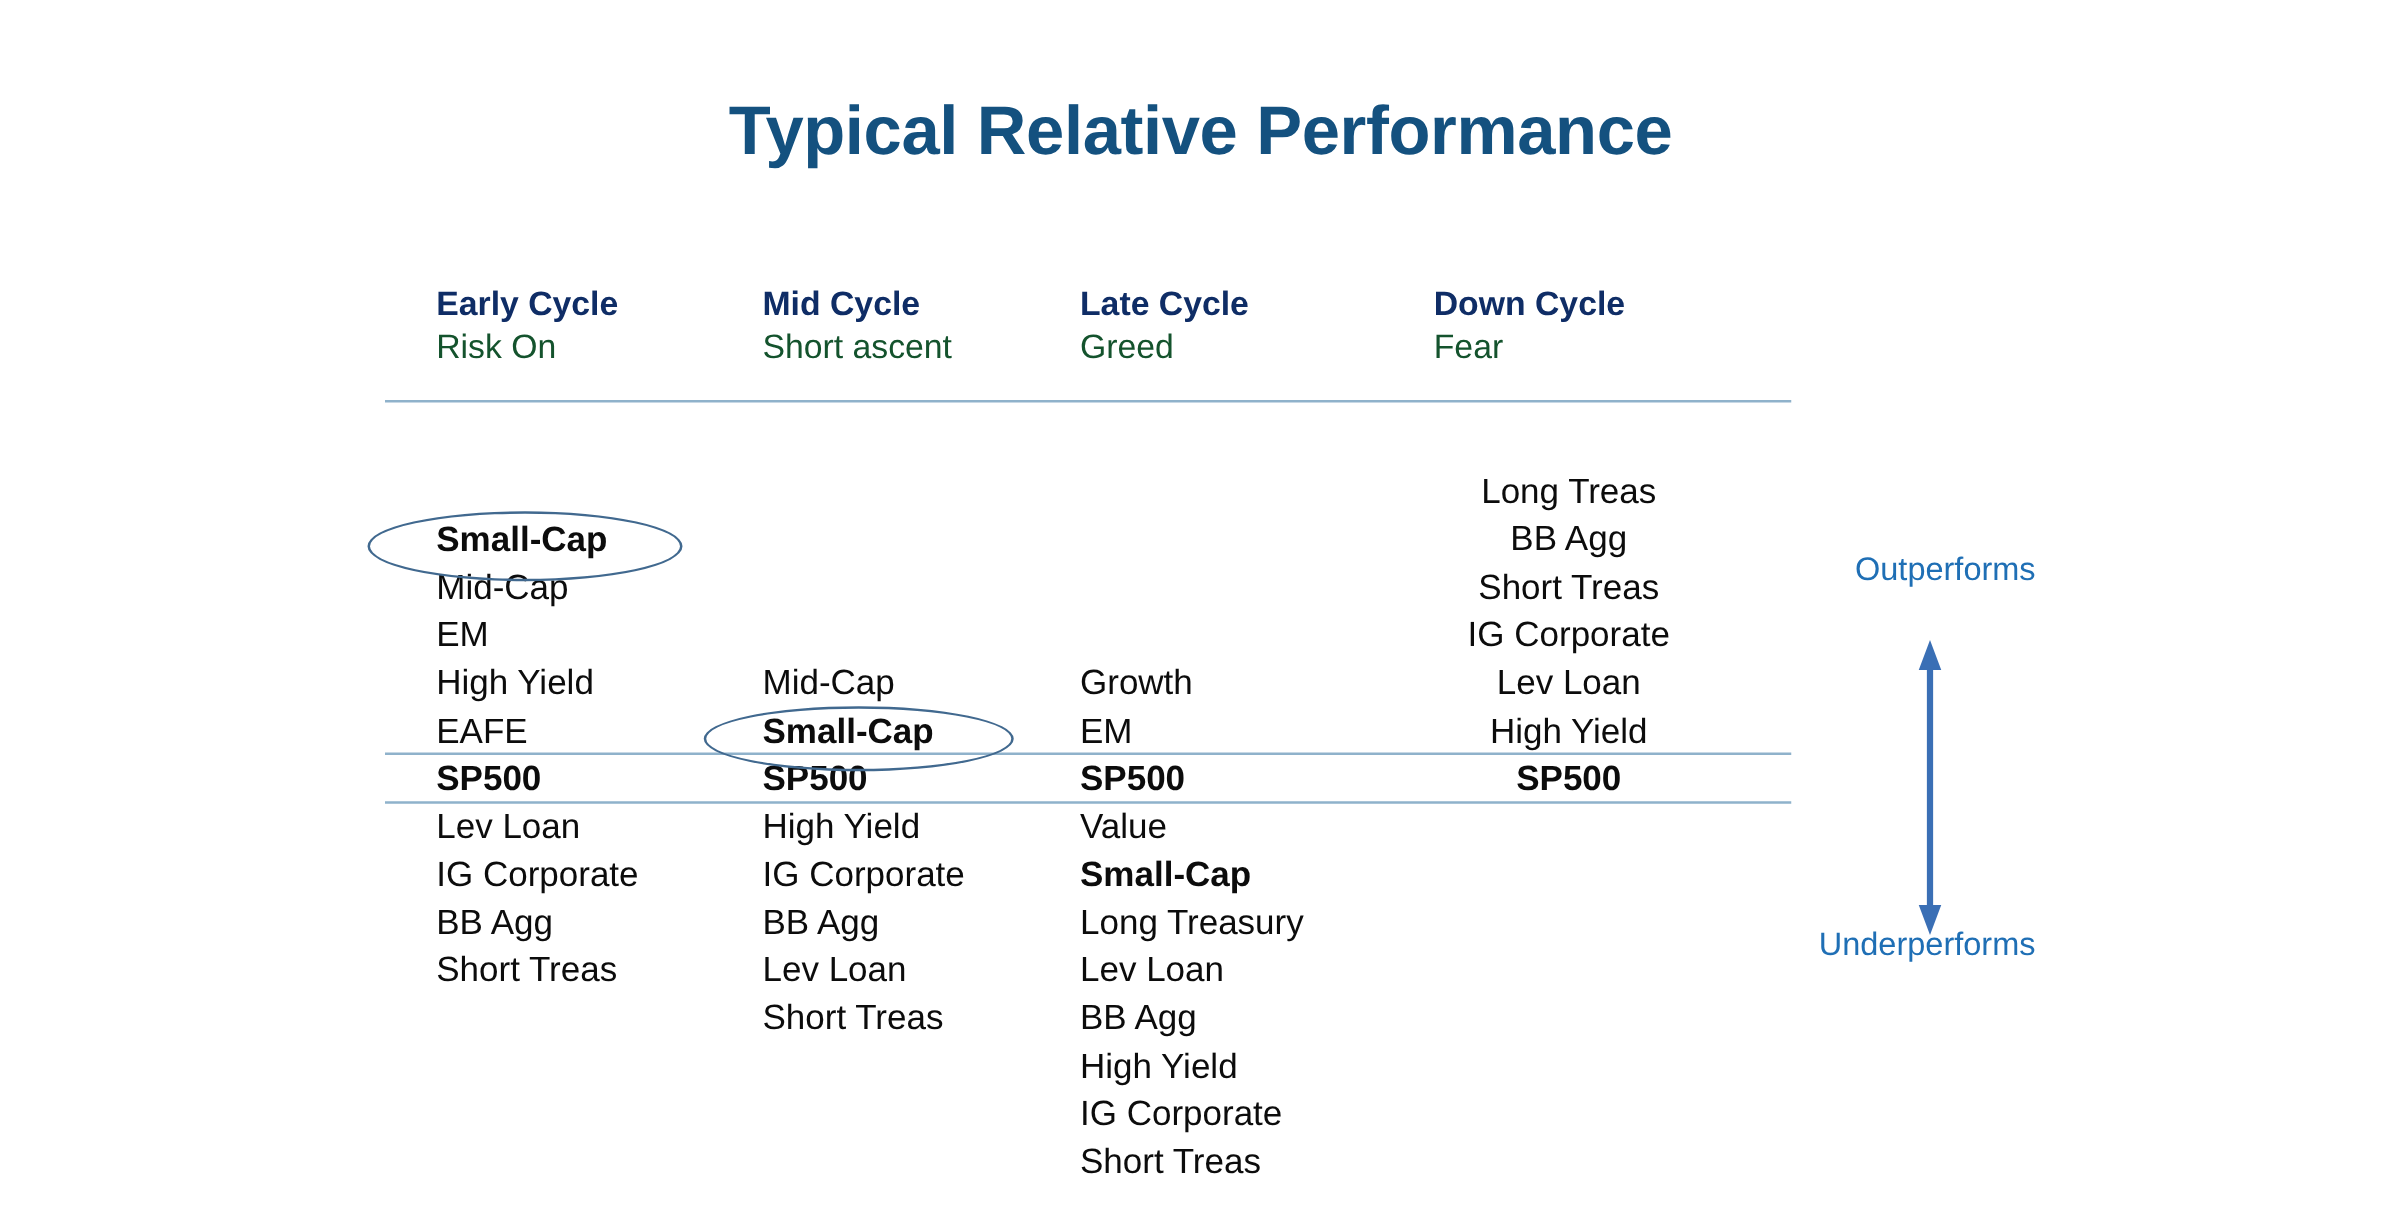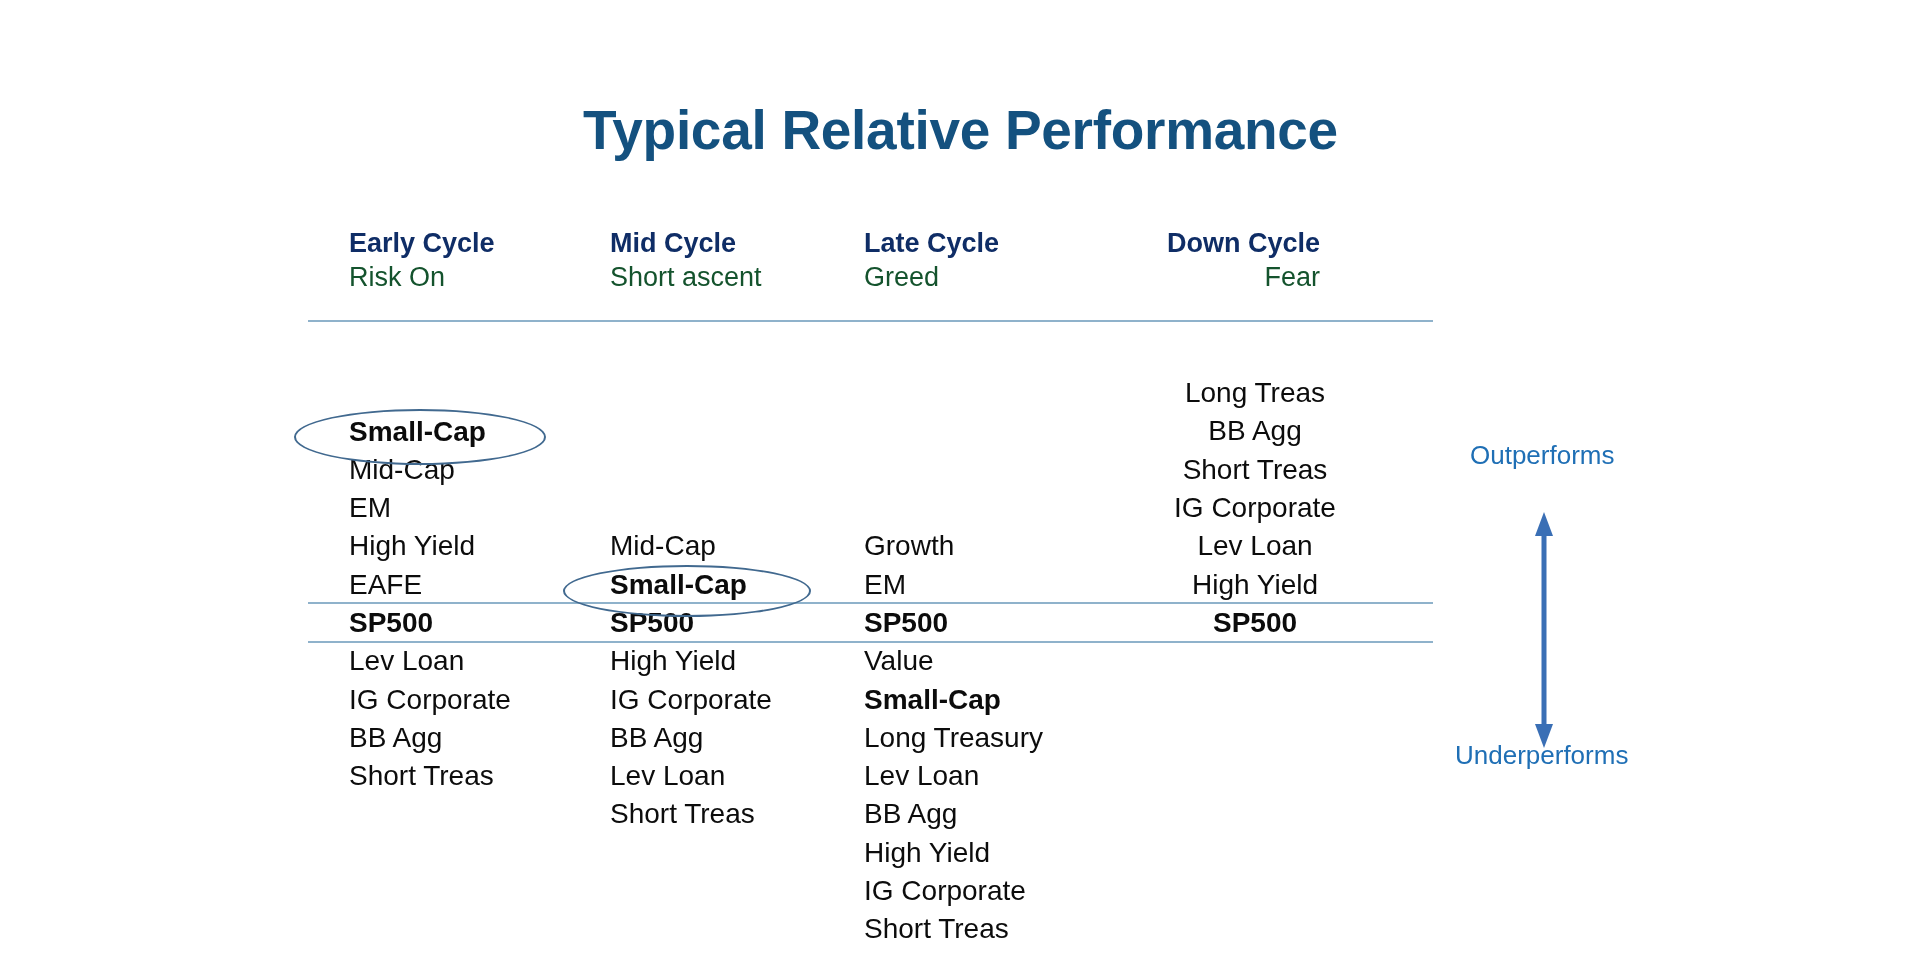"Typical Relative Performance" #slide-title { margin-top: 26px -> none }
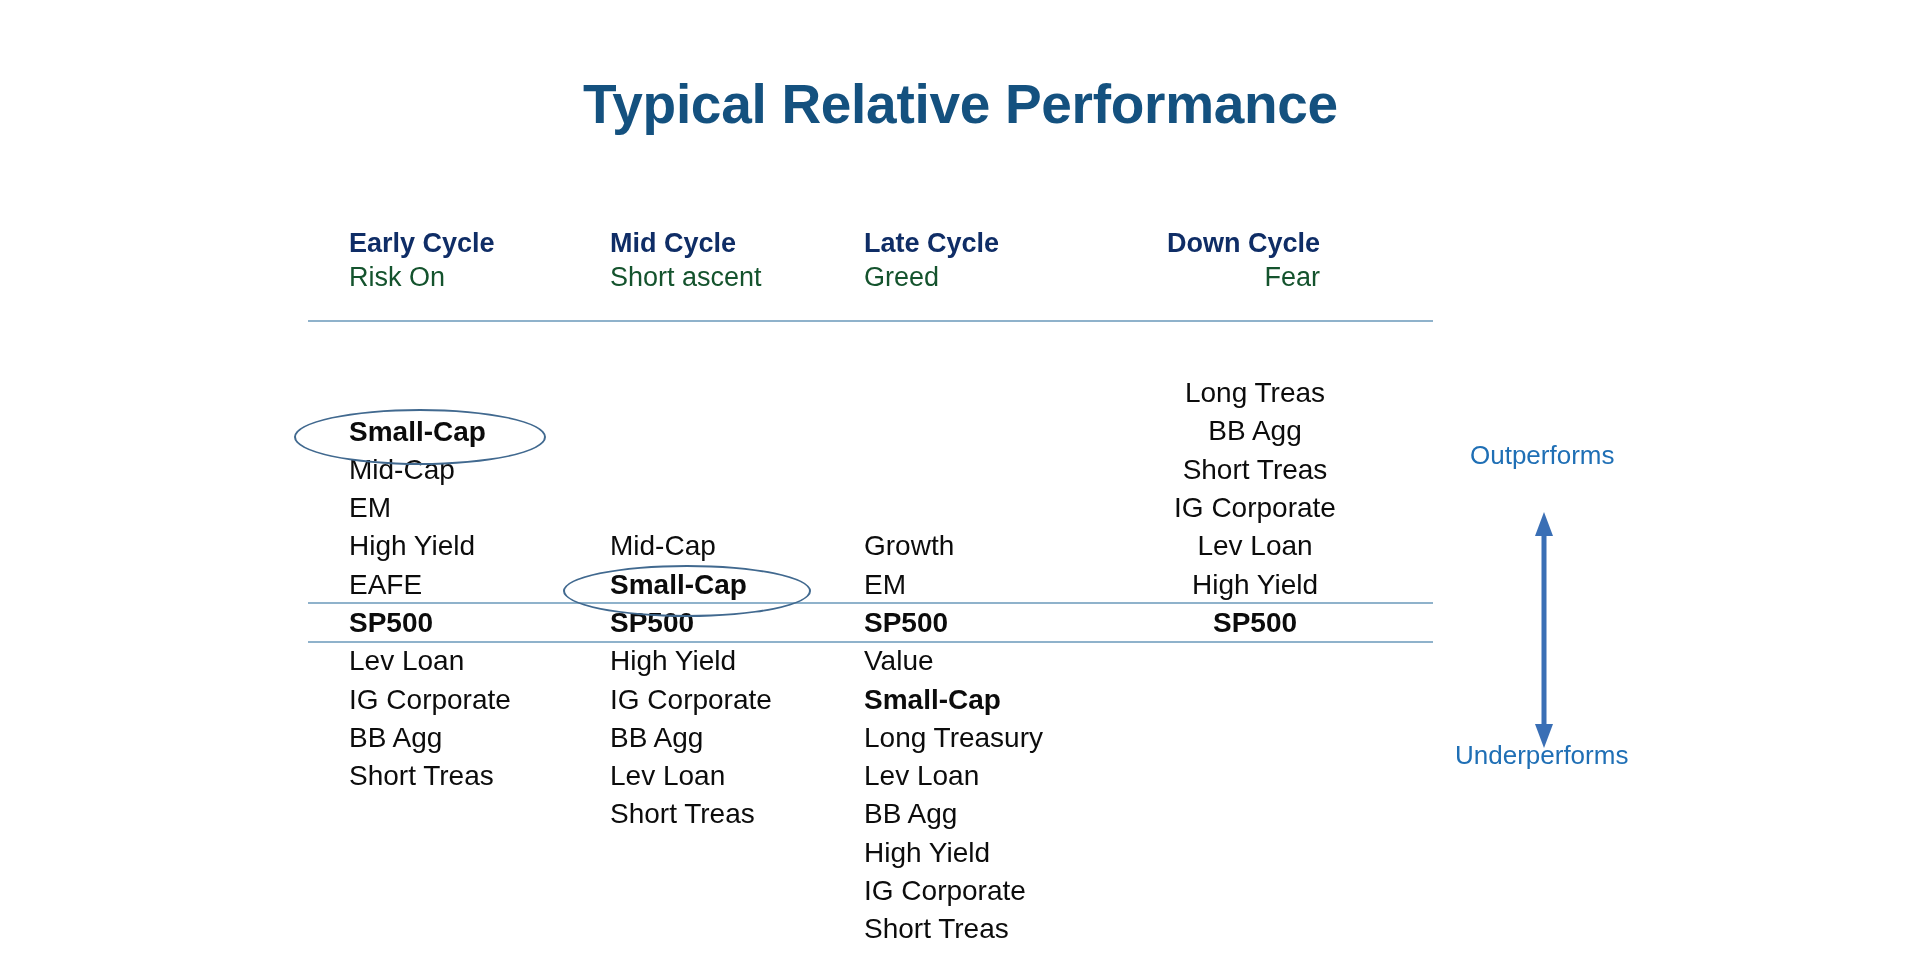"Down Cycle" .col-3 { left: 1060px -> 1147px; text-align: right -> none }
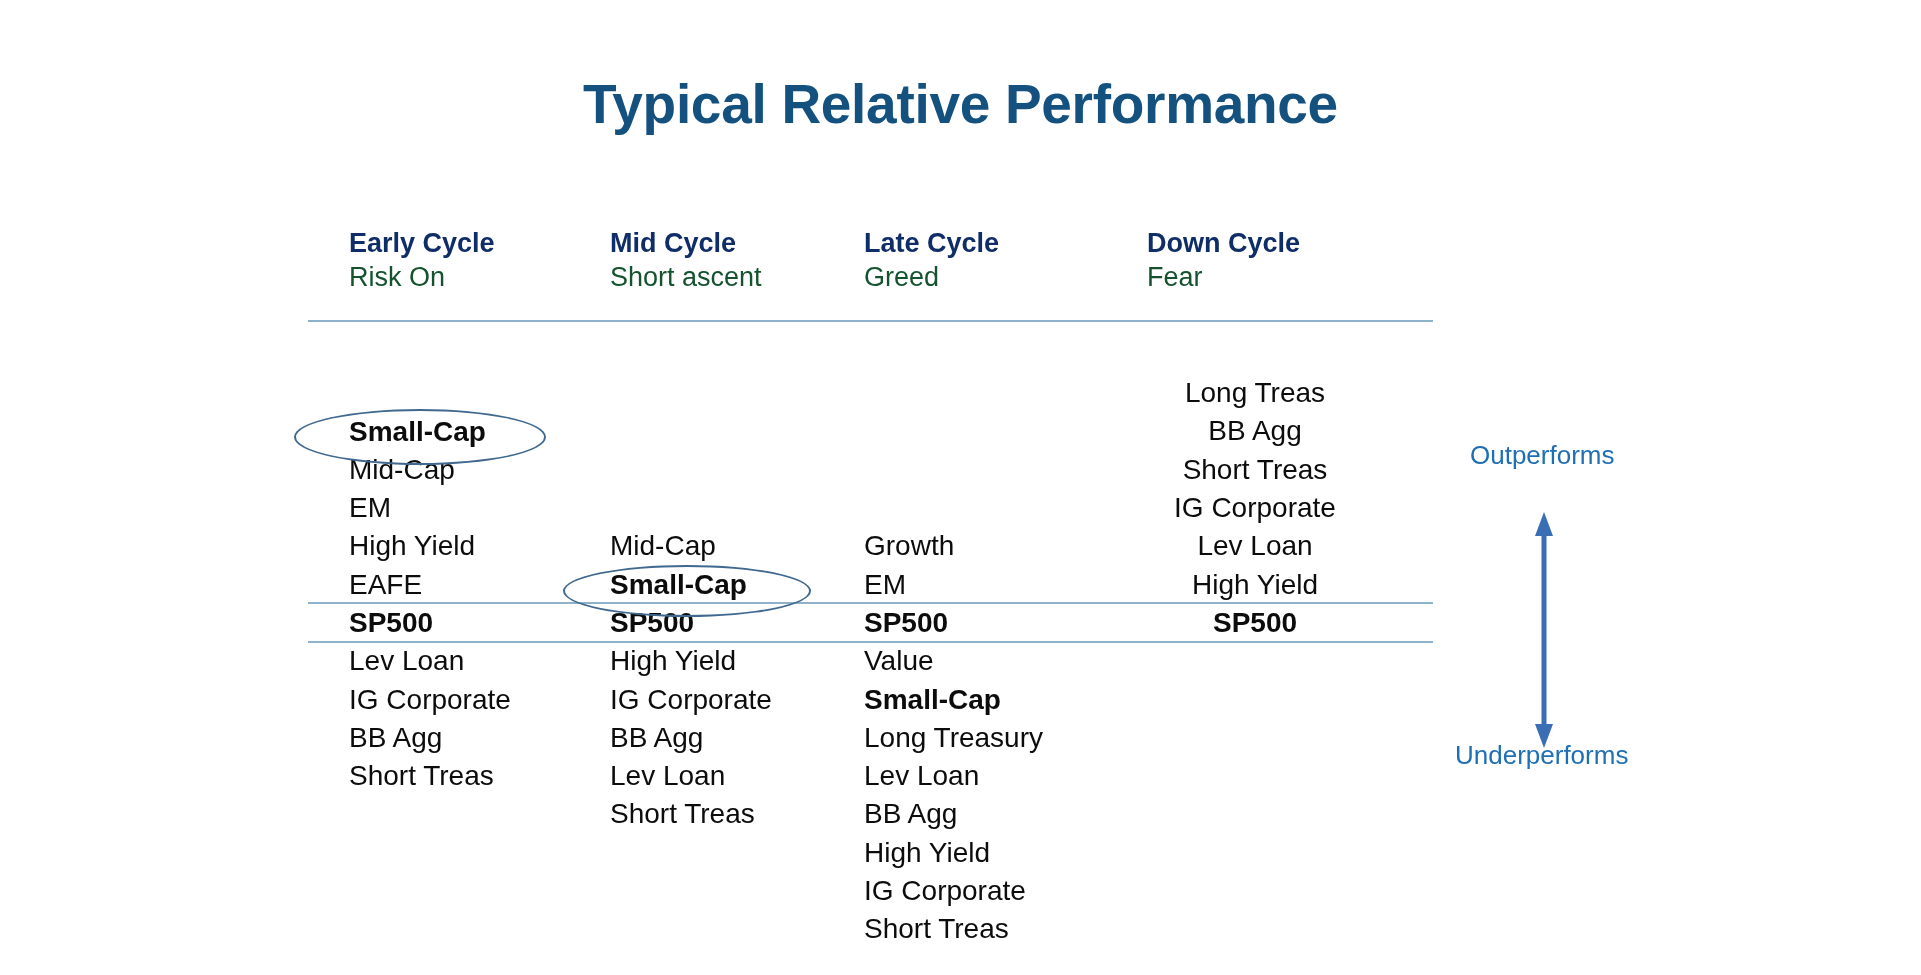"Outperforms" #legend-out { left: 15px -> 29px }
